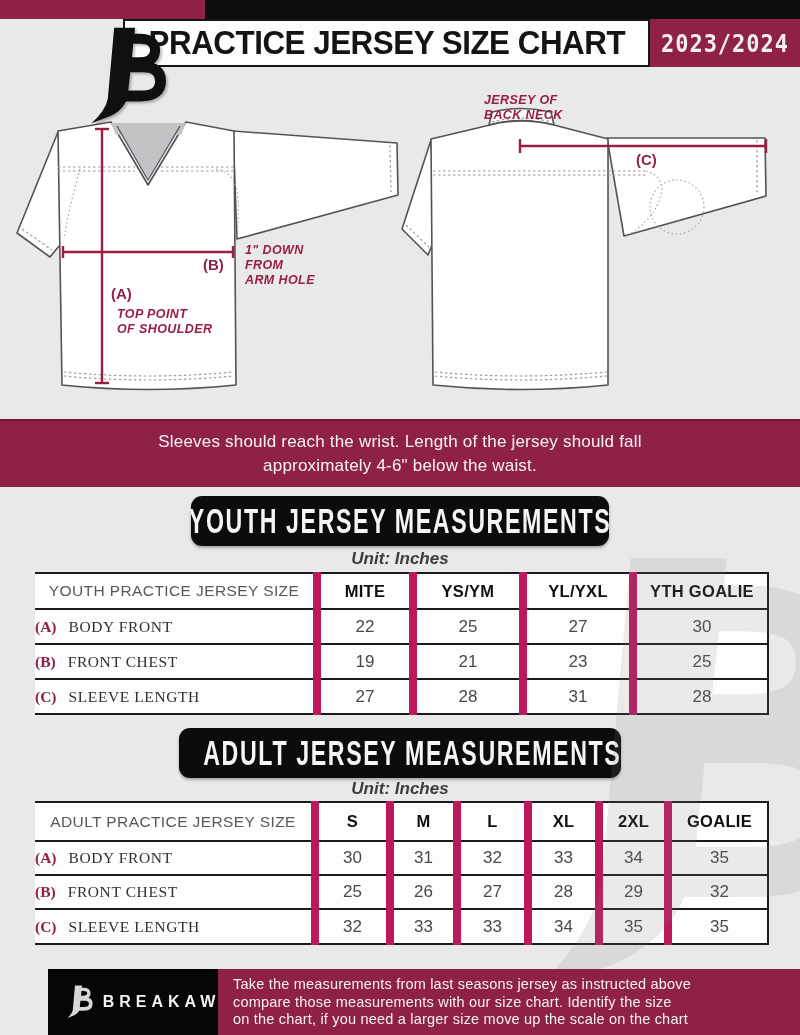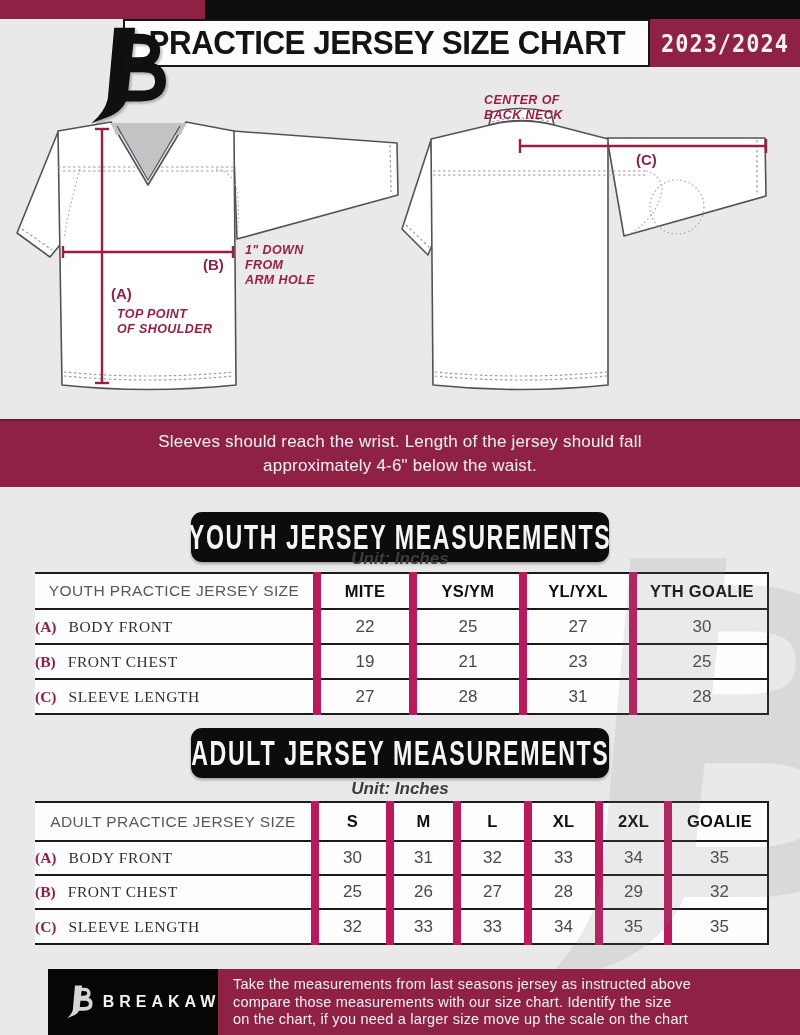"CENTER OF" div { text: CENTER -> JERSEY }
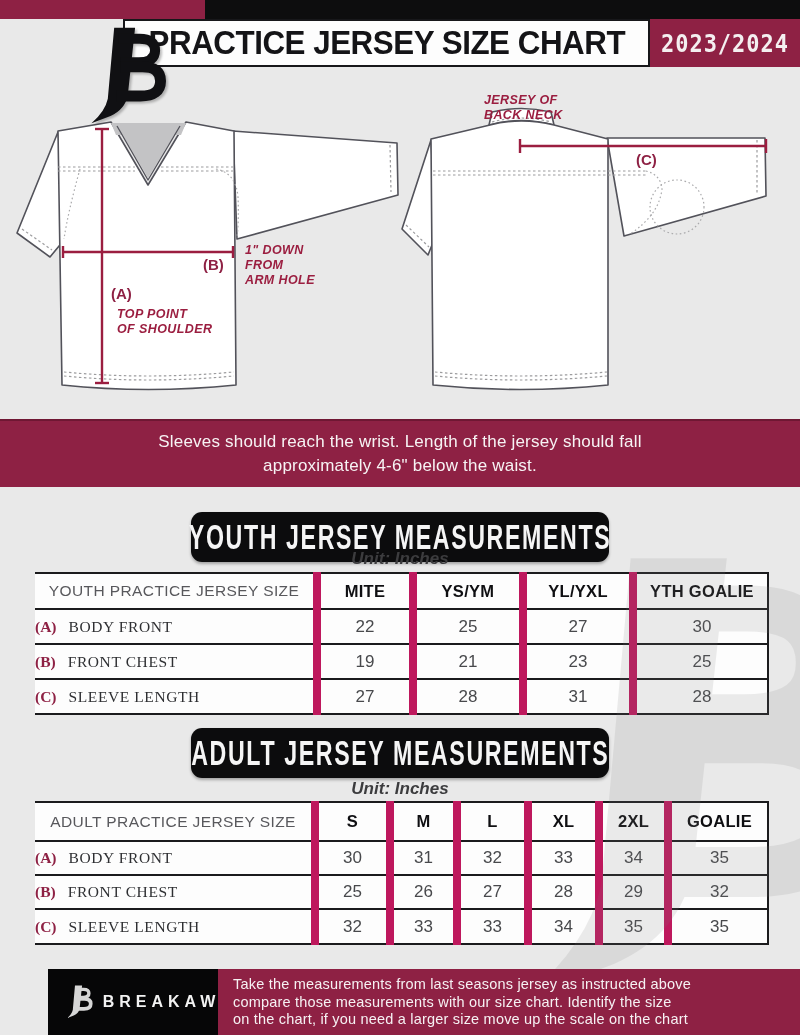"YOUTH JERSEY MEASUREMENTS" div.pill { top: 512px -> 496px }
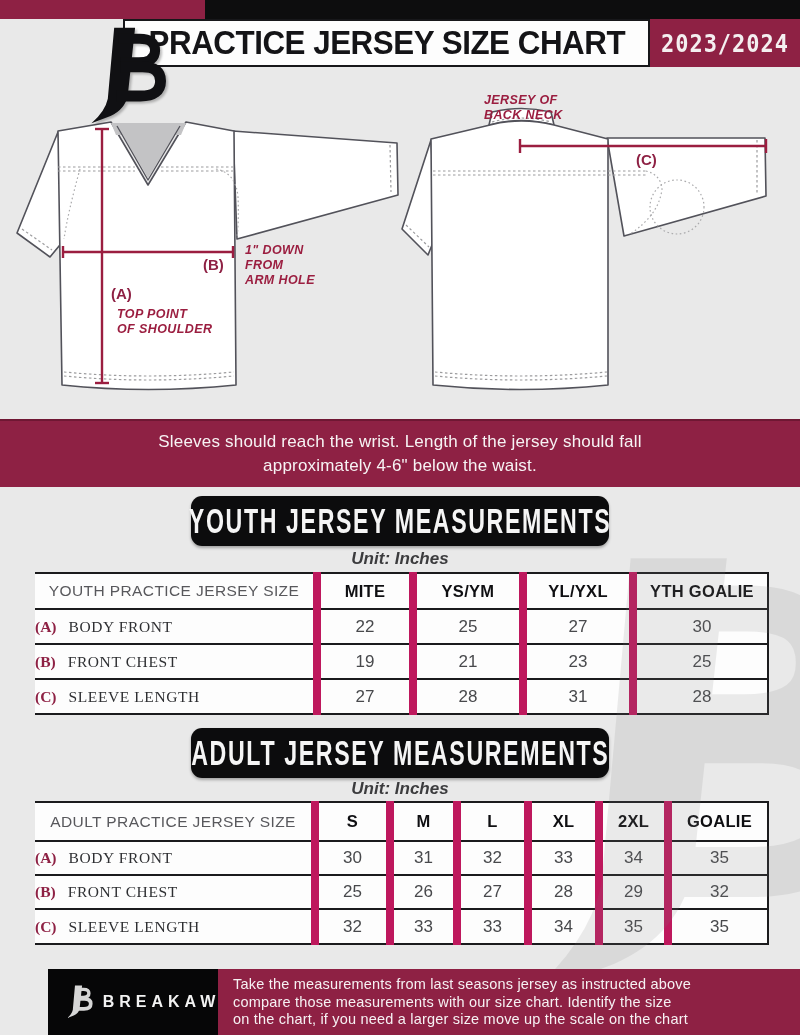"ADULT JERSEY MEASUREMENTS" div.pill { padding-left: none -> 24px }
